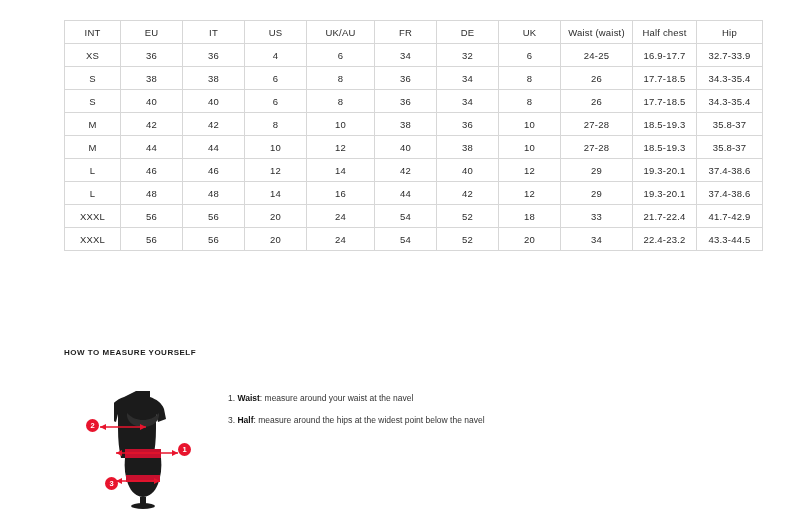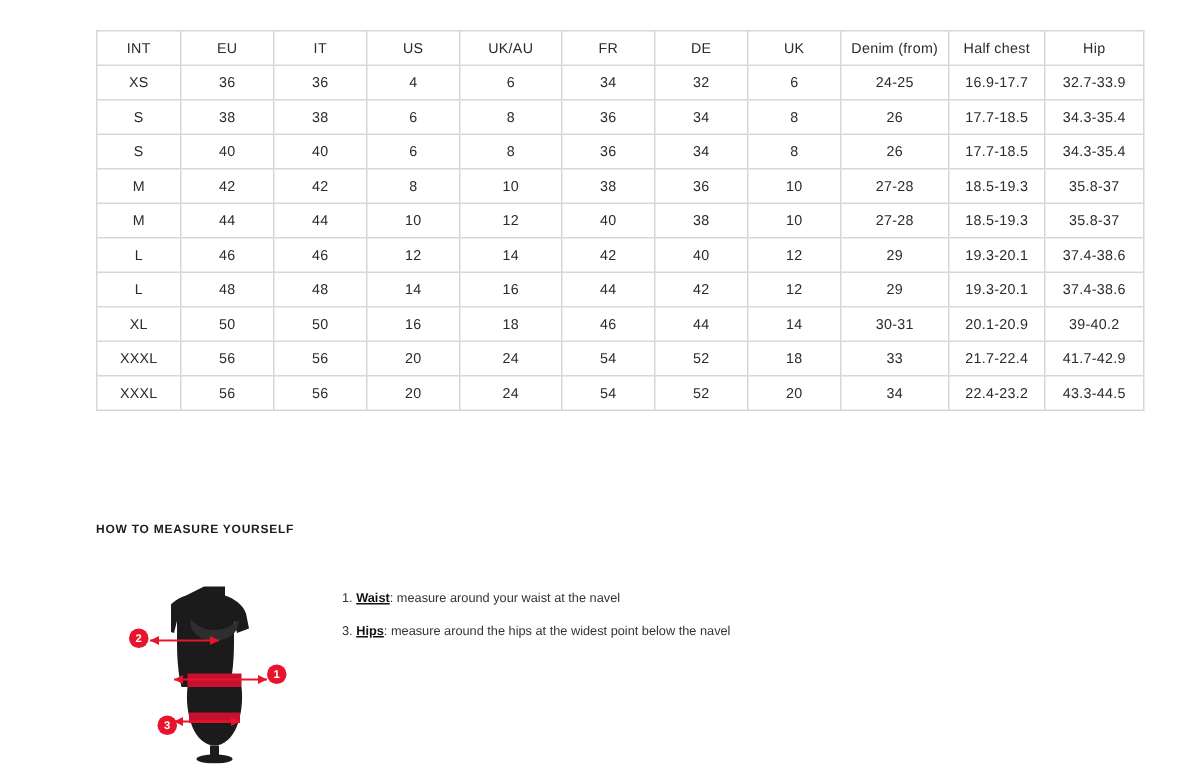"Denim (from)" td { text: Denim (from -> Waist (waist }
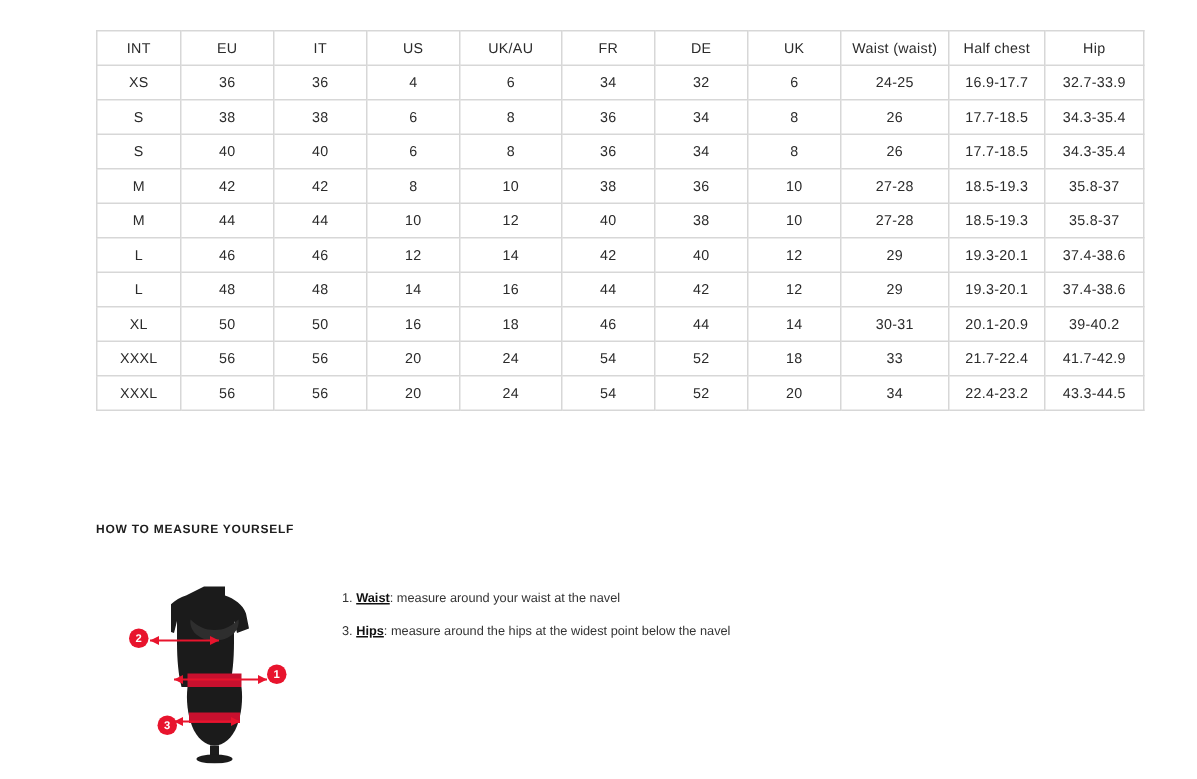"XL" tr { html: <tr> <td>XL</td> <td>50</td> <td>50</td> <td>16</td> <td>18</td> <td>46</td> <td>44</td> <td>14</td> <td>30-31</td> <td>20.1-20.9</td> <td>39-40.2</td> </tr> -> none }
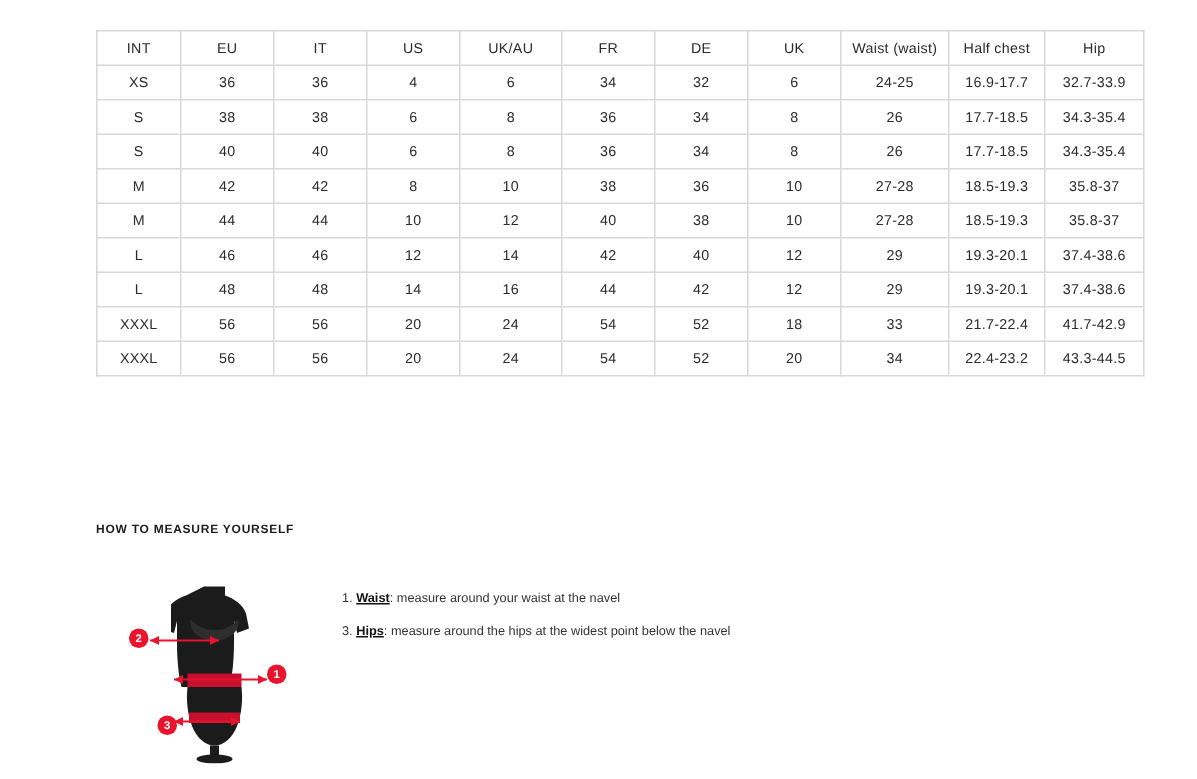"Waist" .note b { text-decoration: underline -> none }
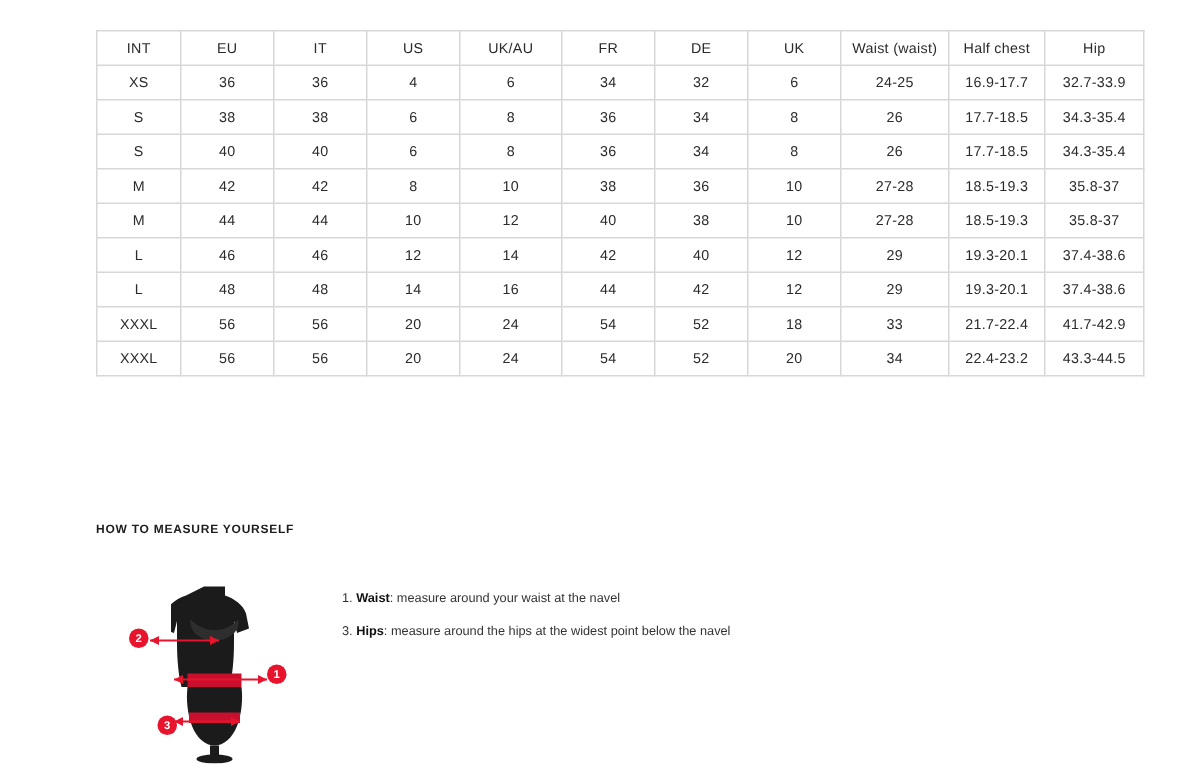"Hips" b { text: Hips -> Half }
